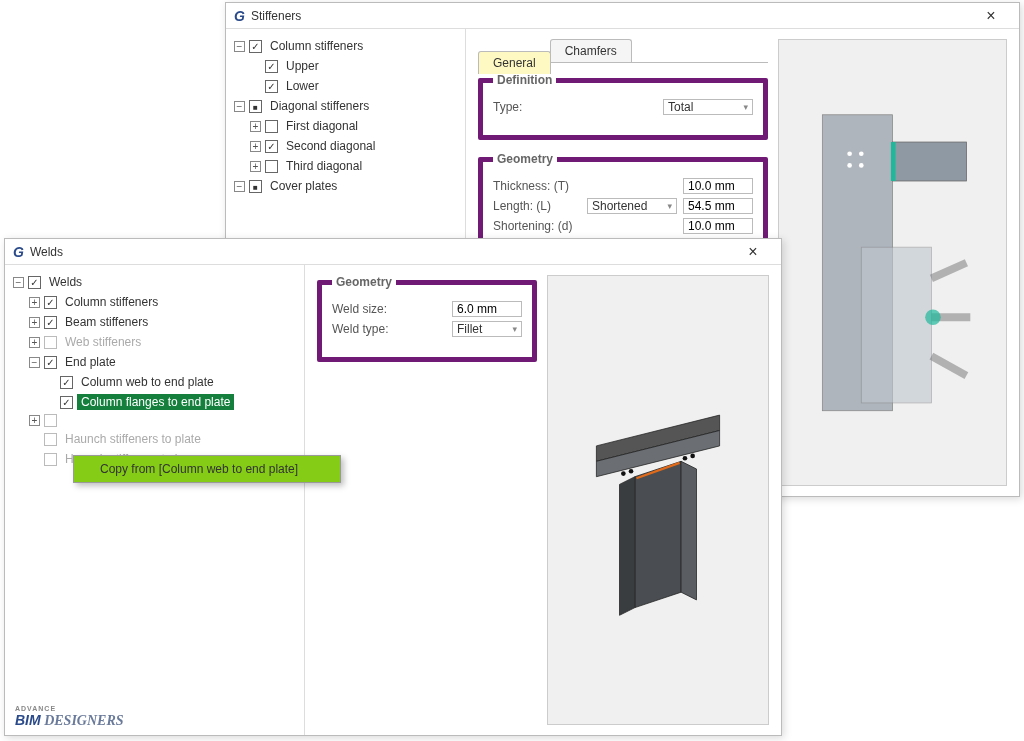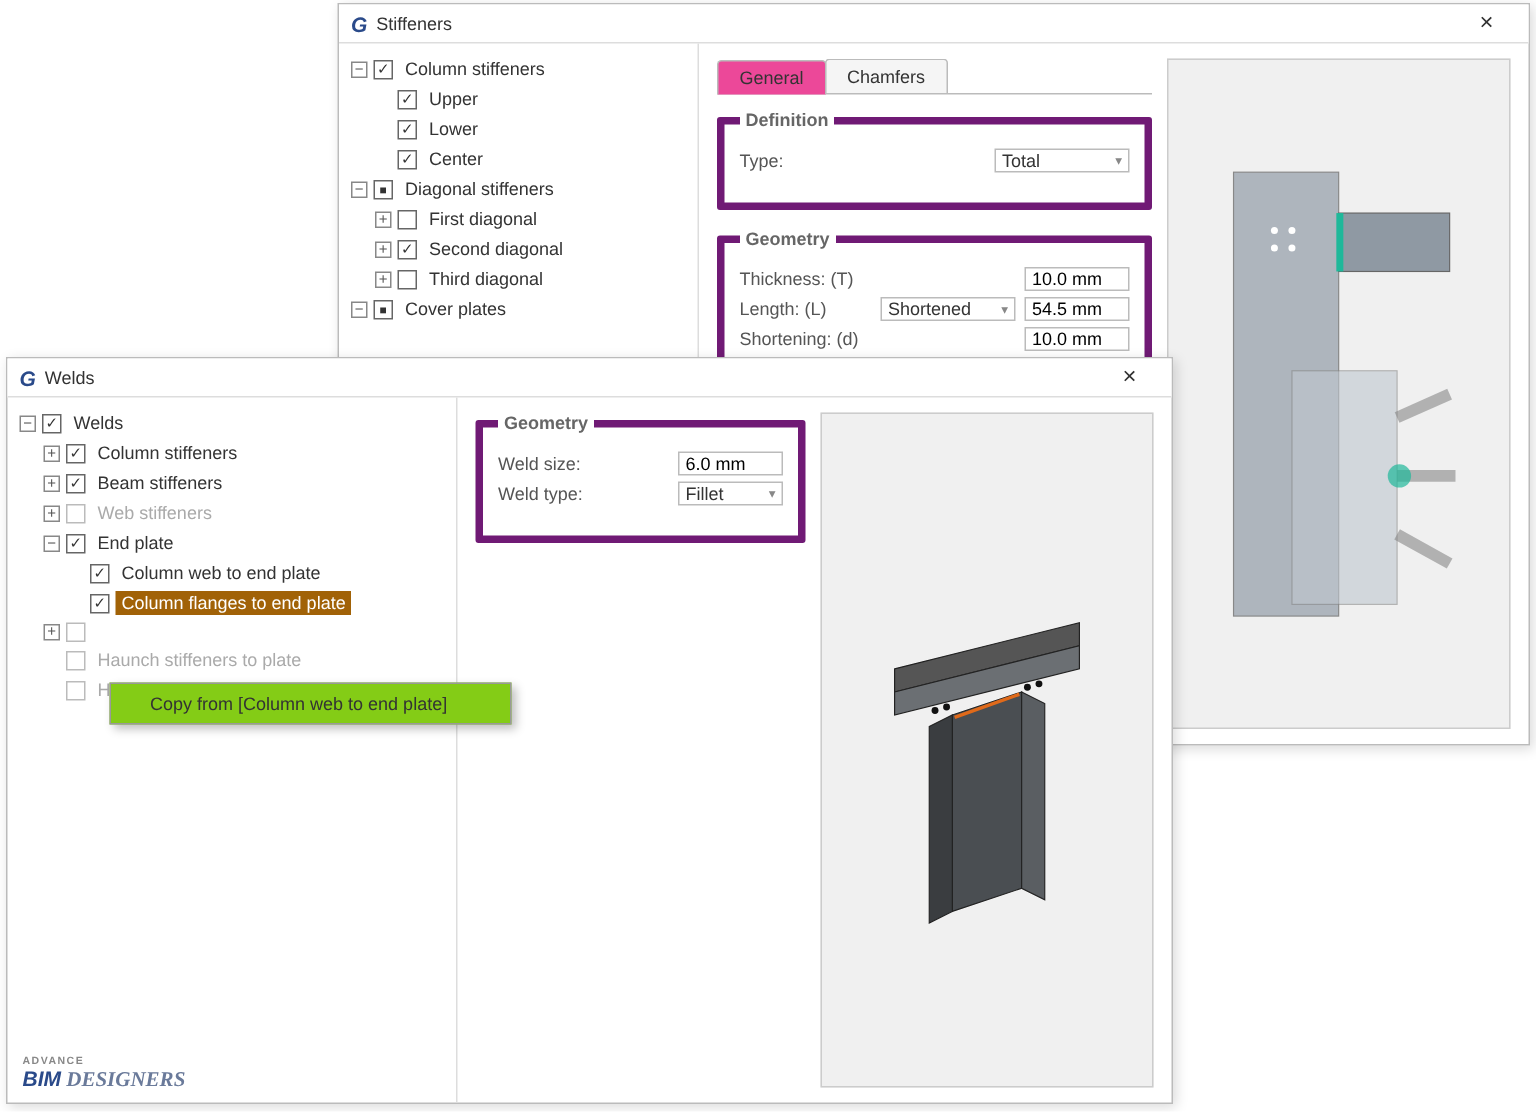"General" .tab.active { background: #ec4899 -> #fef9c3; top: 1px -> 12px }
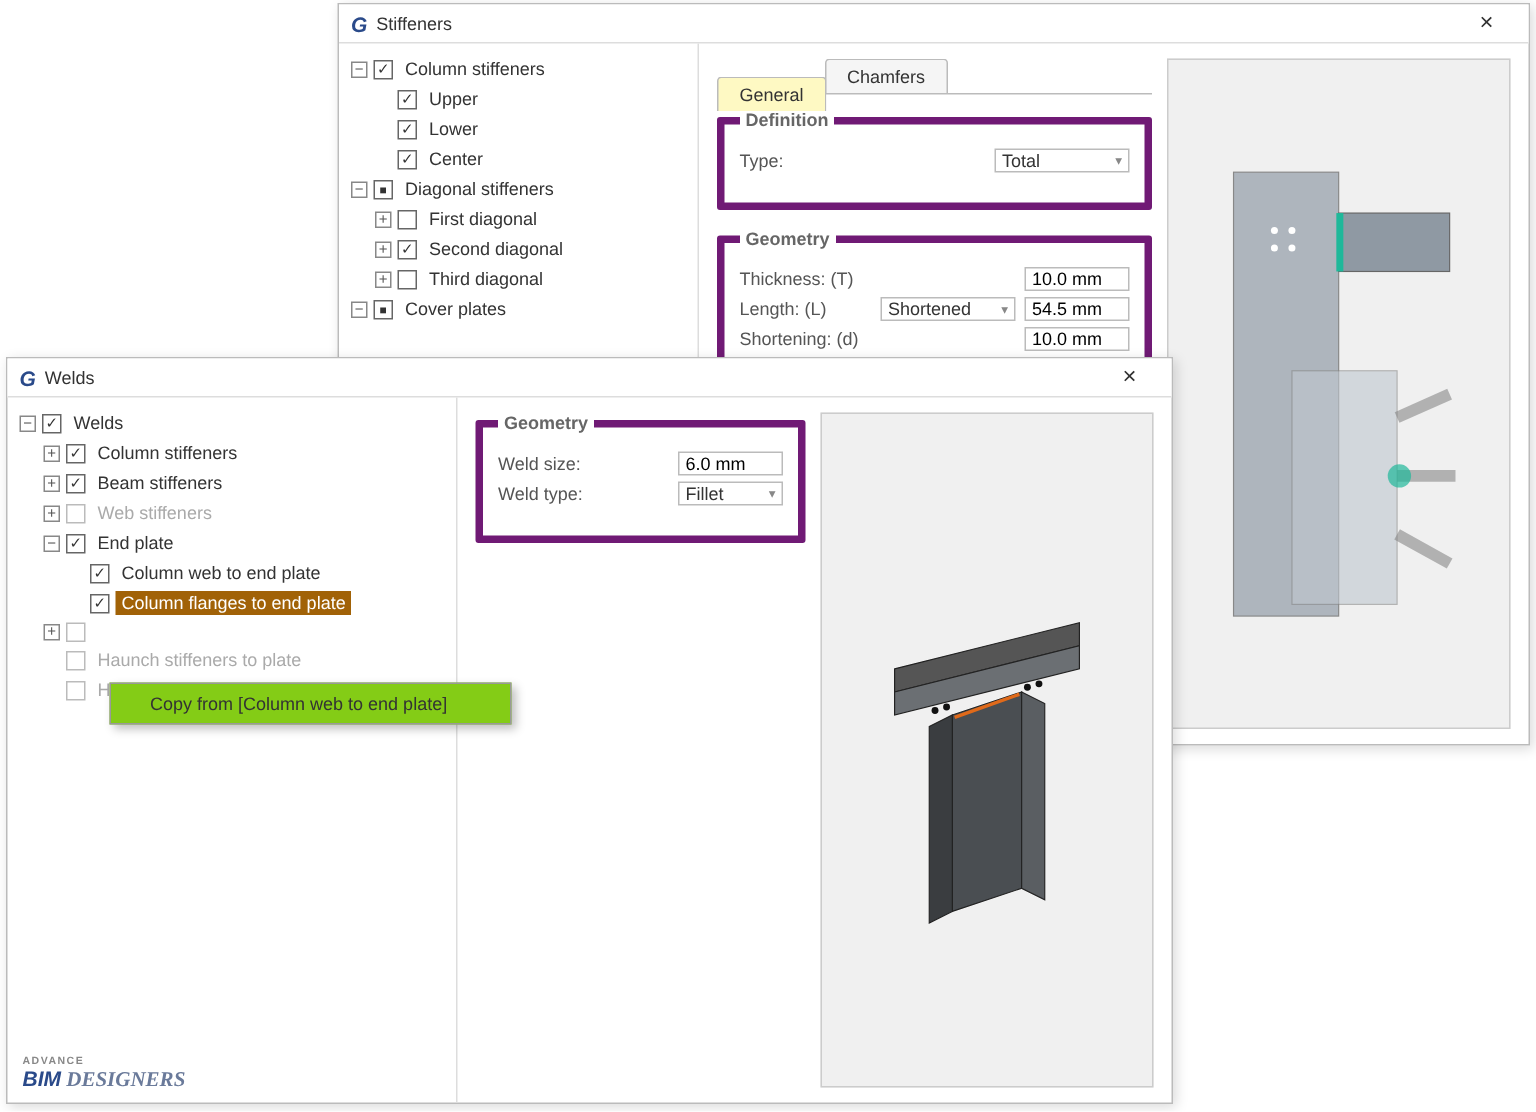"Center" li { html: <li><span> <span></span> <span></span> <span>Center</span> </span></li> -> none }
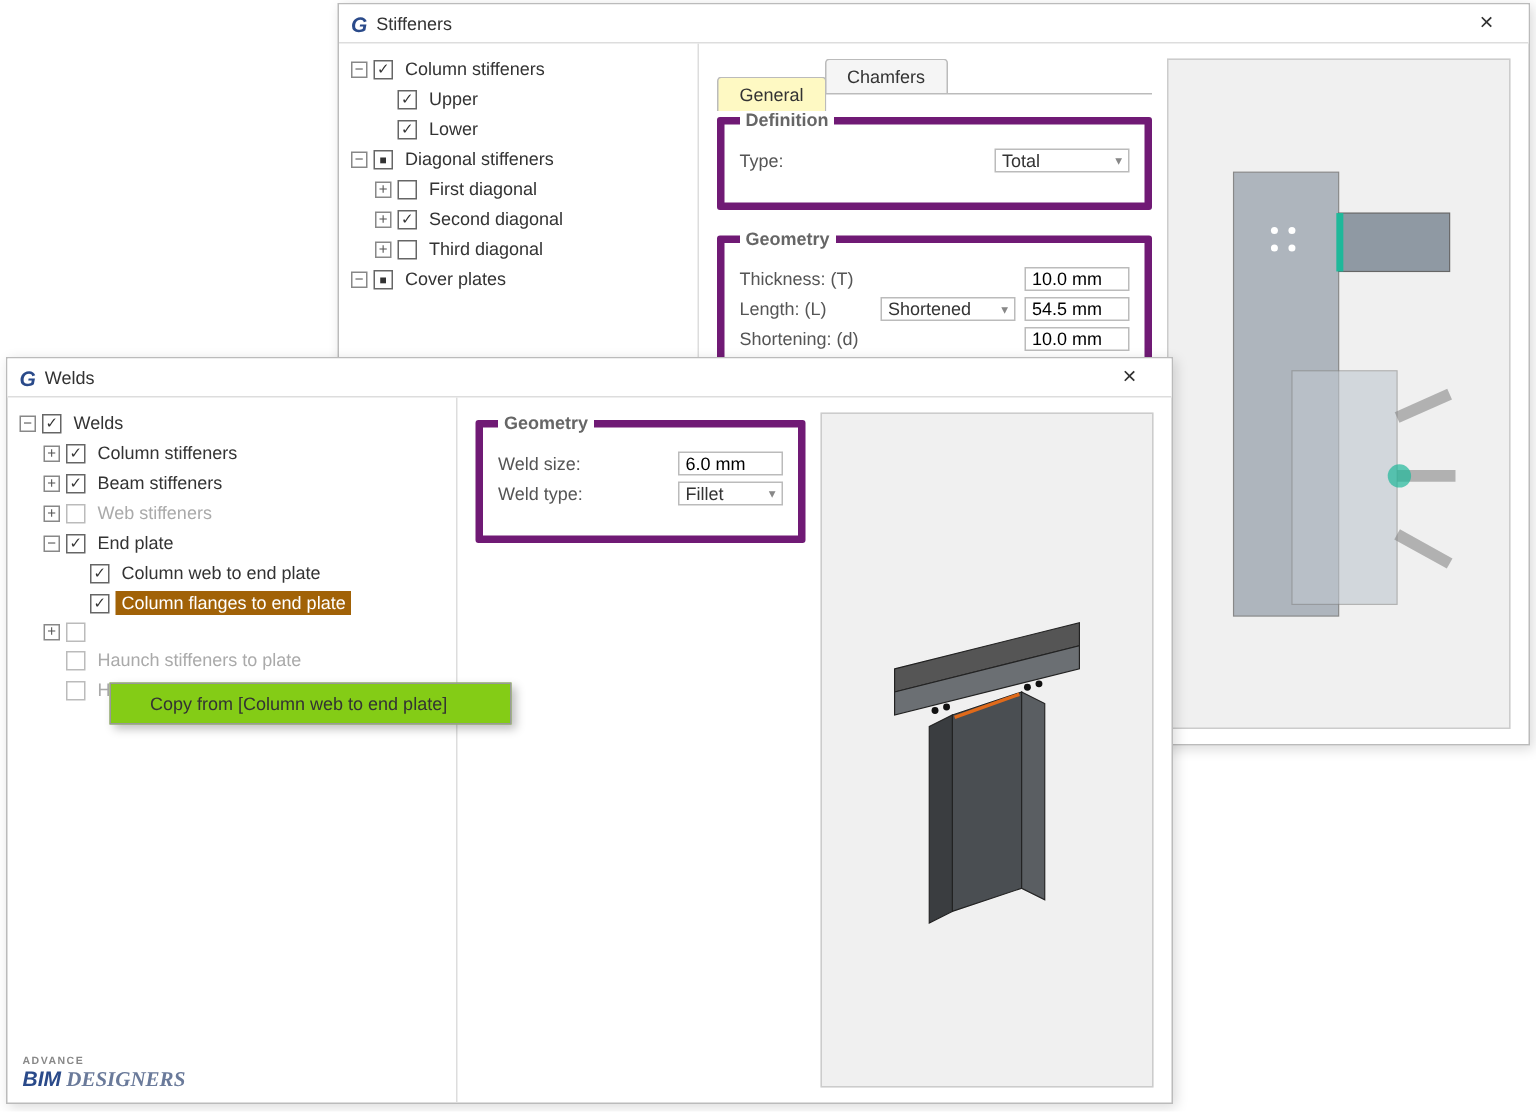"Column flanges to end plate" .lbl.selected { background: #a16207 -> #15803d }
